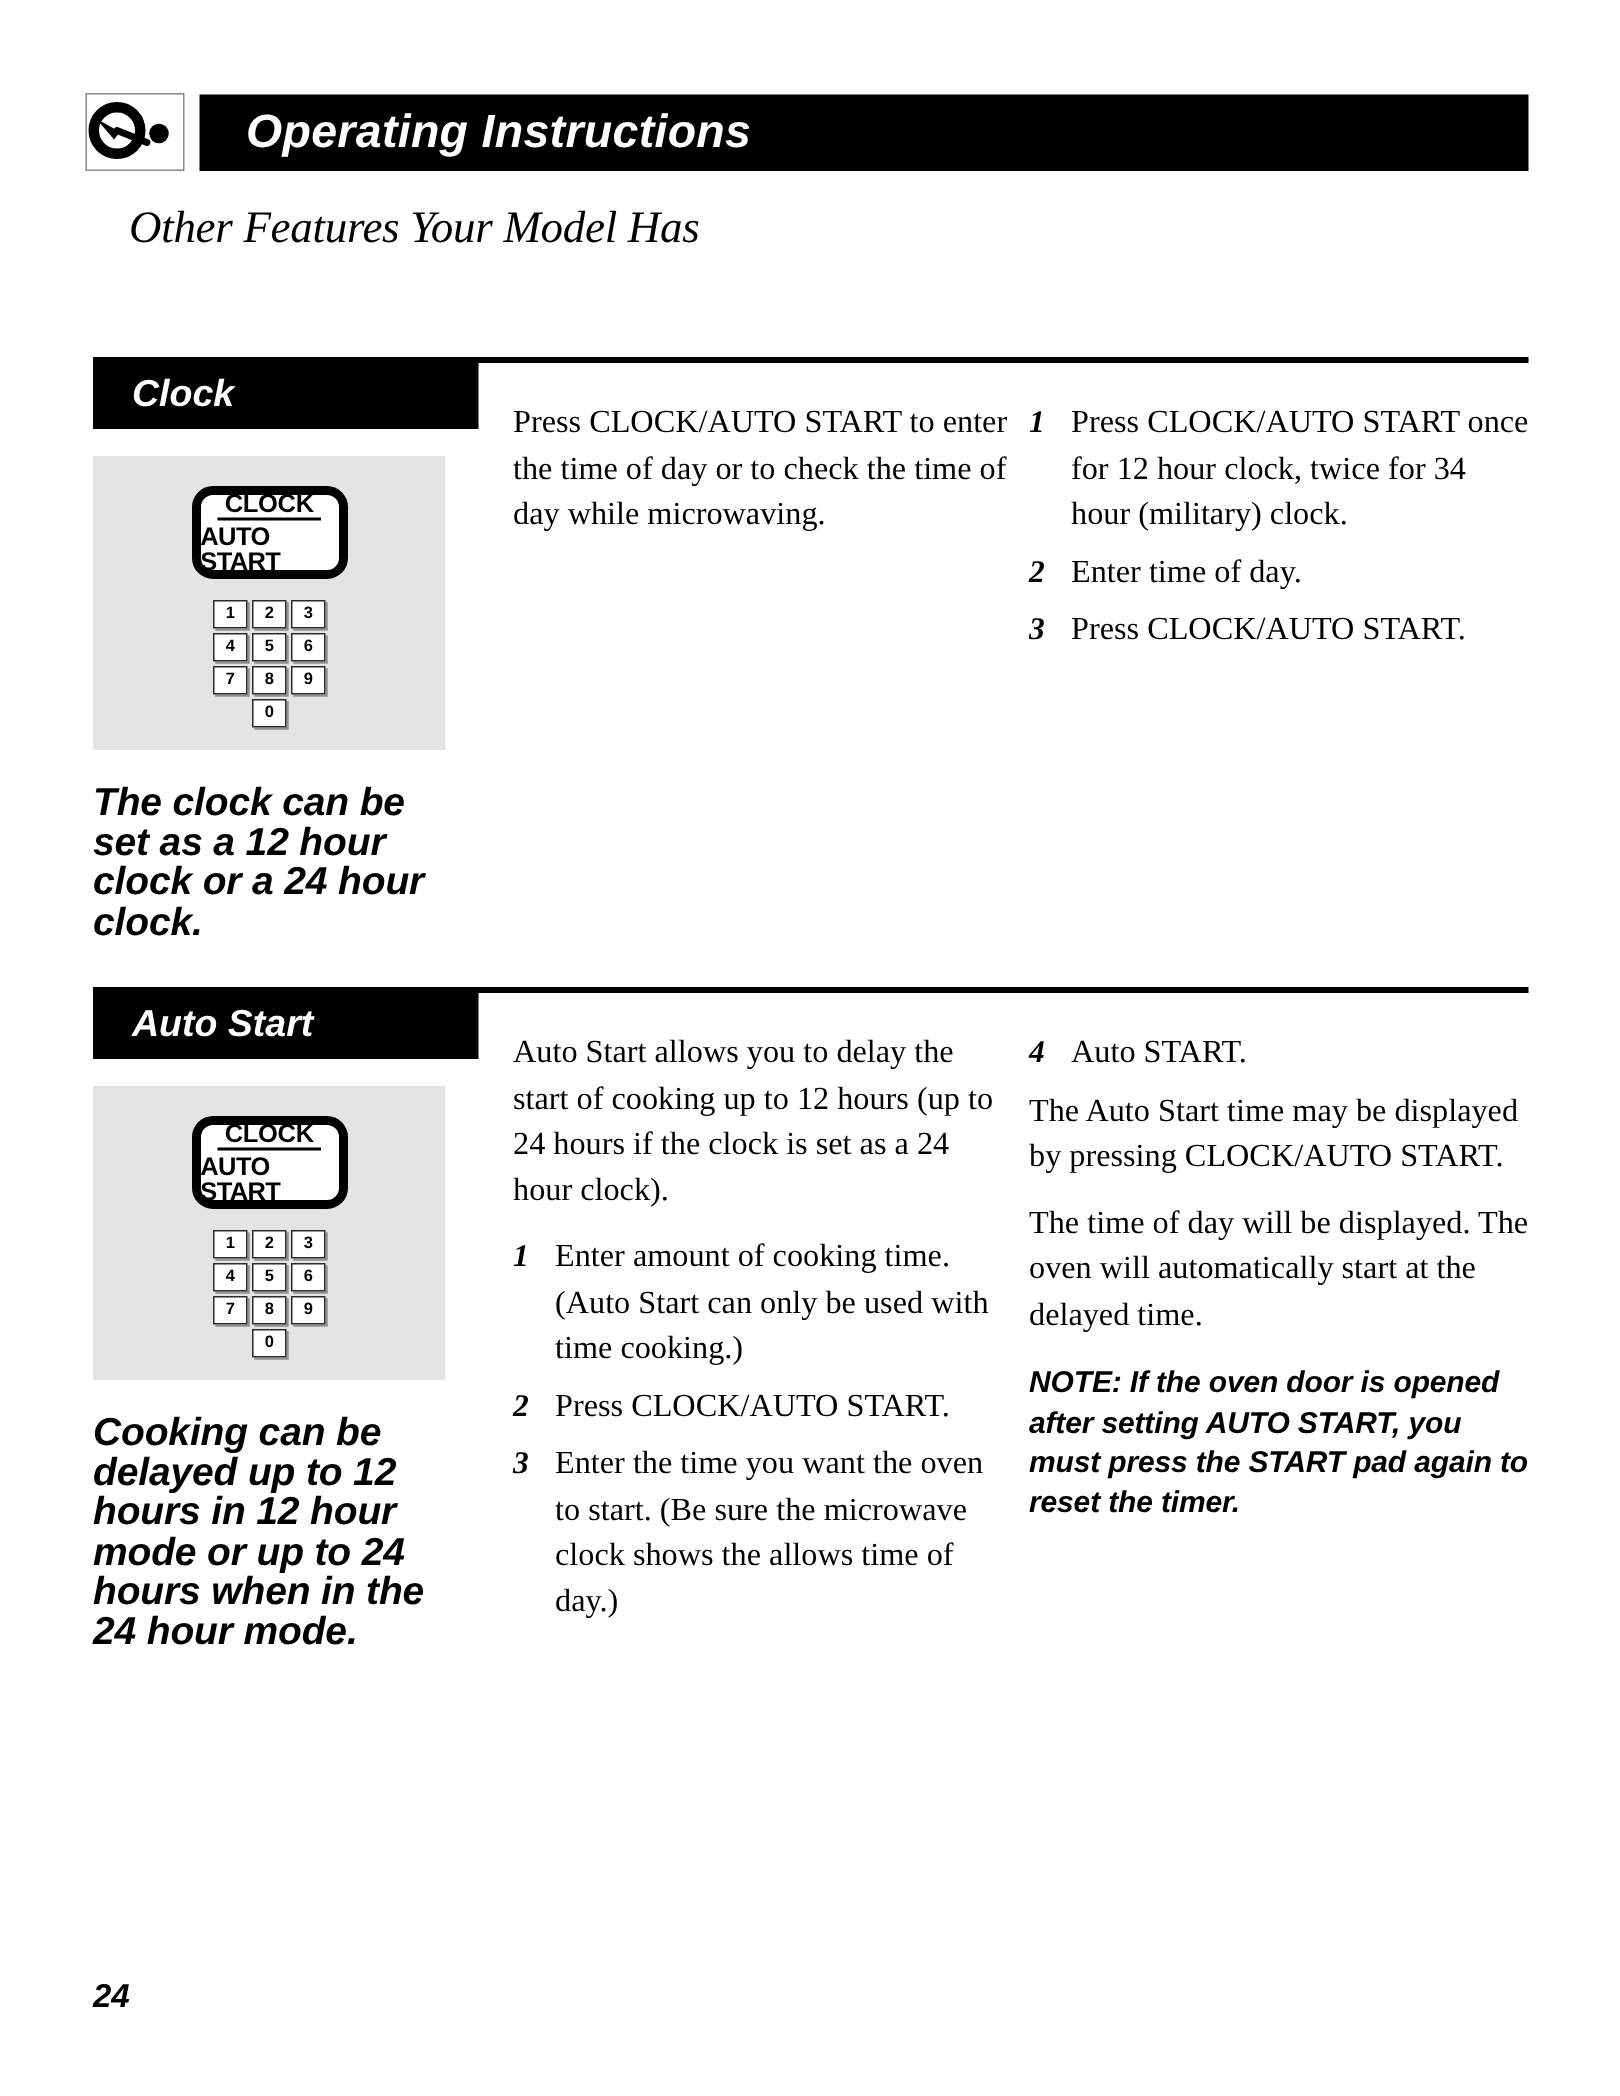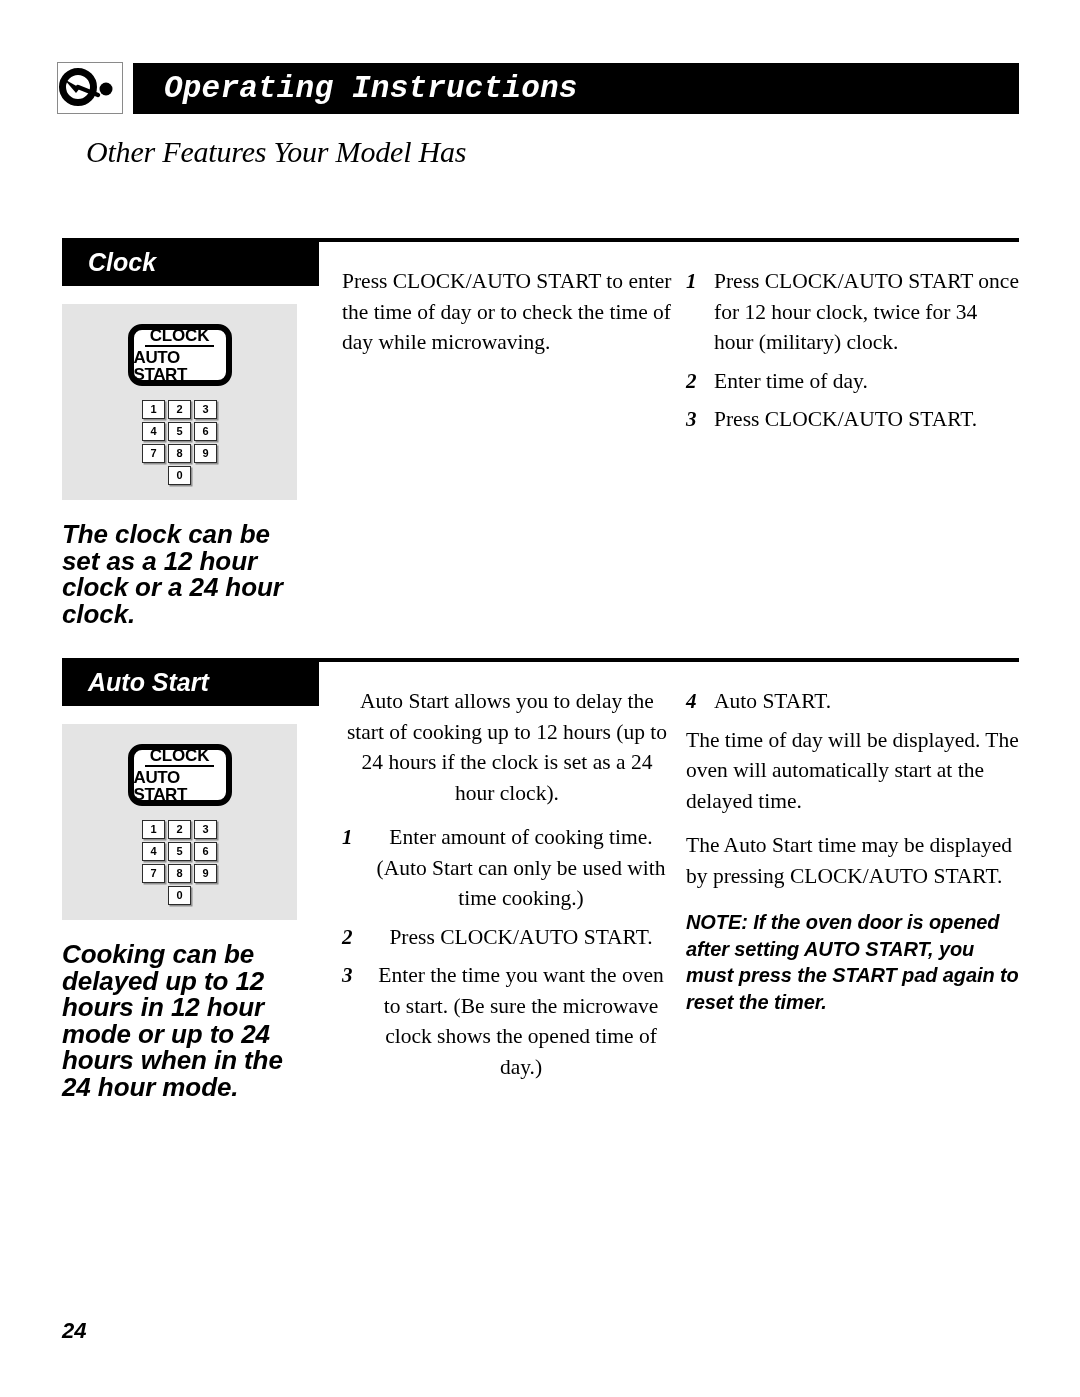"Operating Instructions" .header-bar-title { font-family: Liberation Mono, monospace -> Liberation Sans, sans-serif }
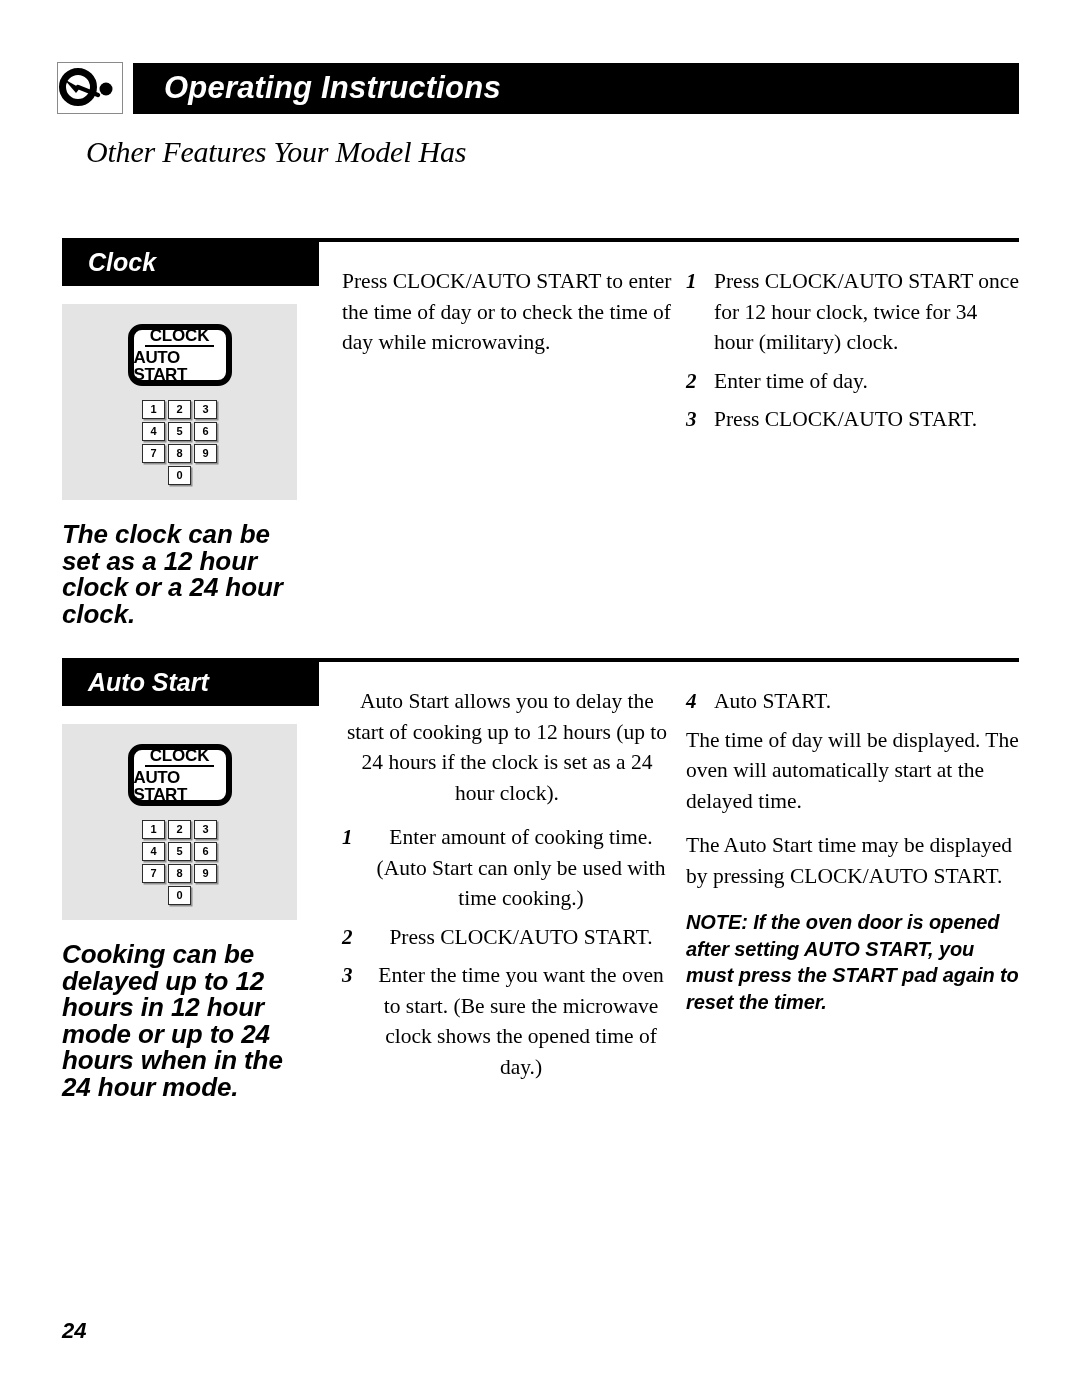"Auto Start allows you to" #as-col-mid { text-align: center -> none }
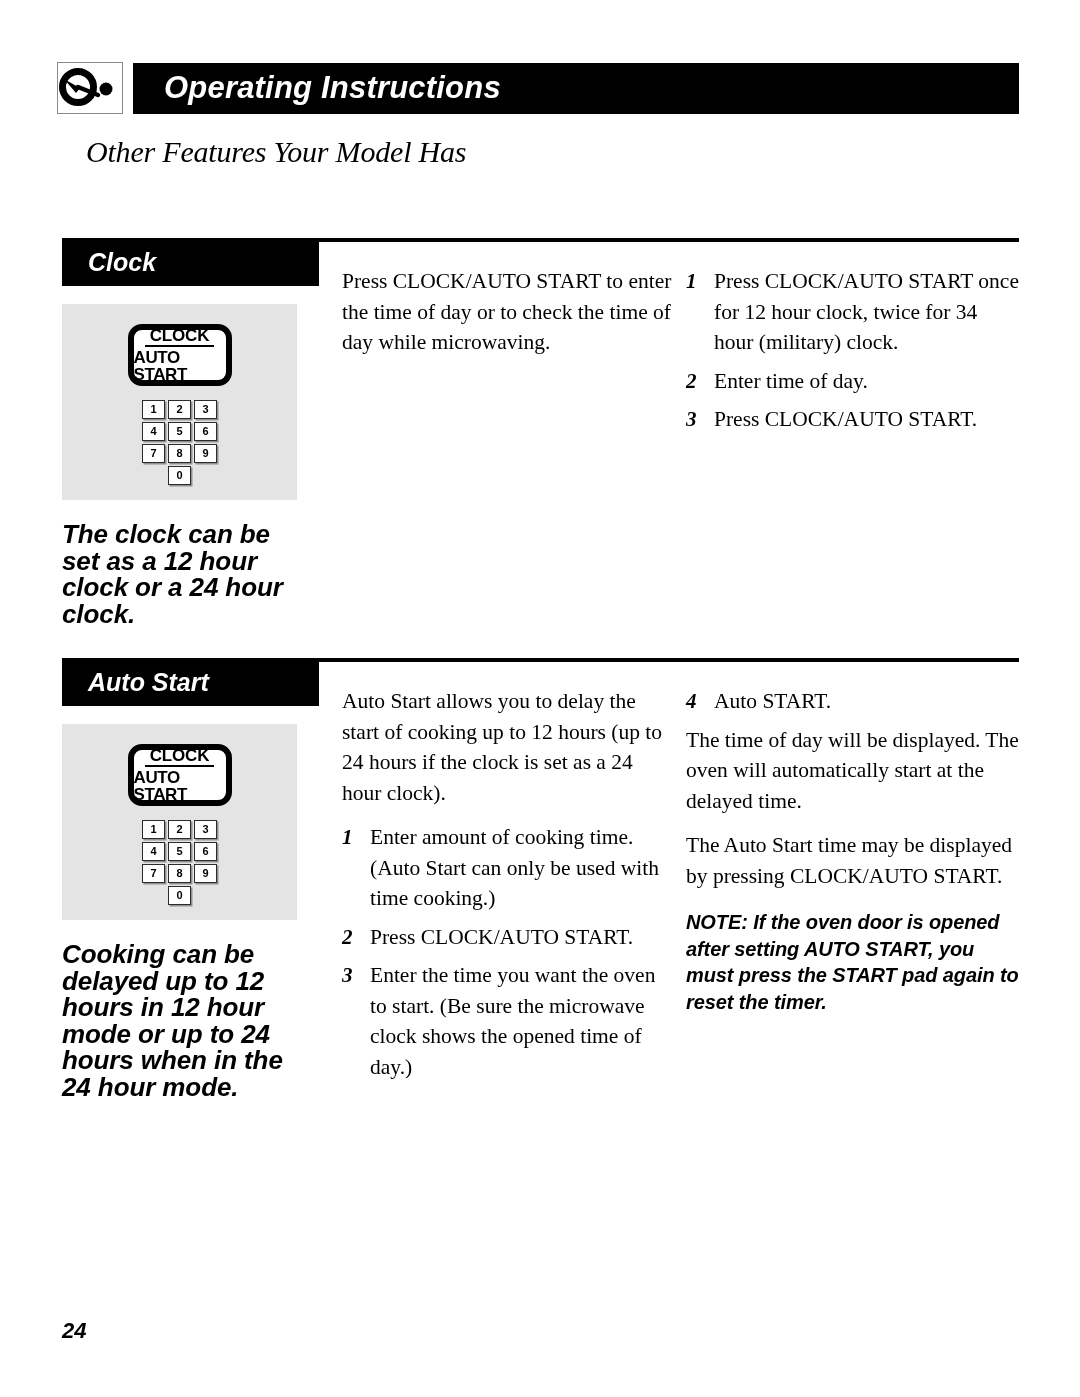"The time of day will" p.para { order: before "The Auto Start time may" -> after "The Auto Start time may" }
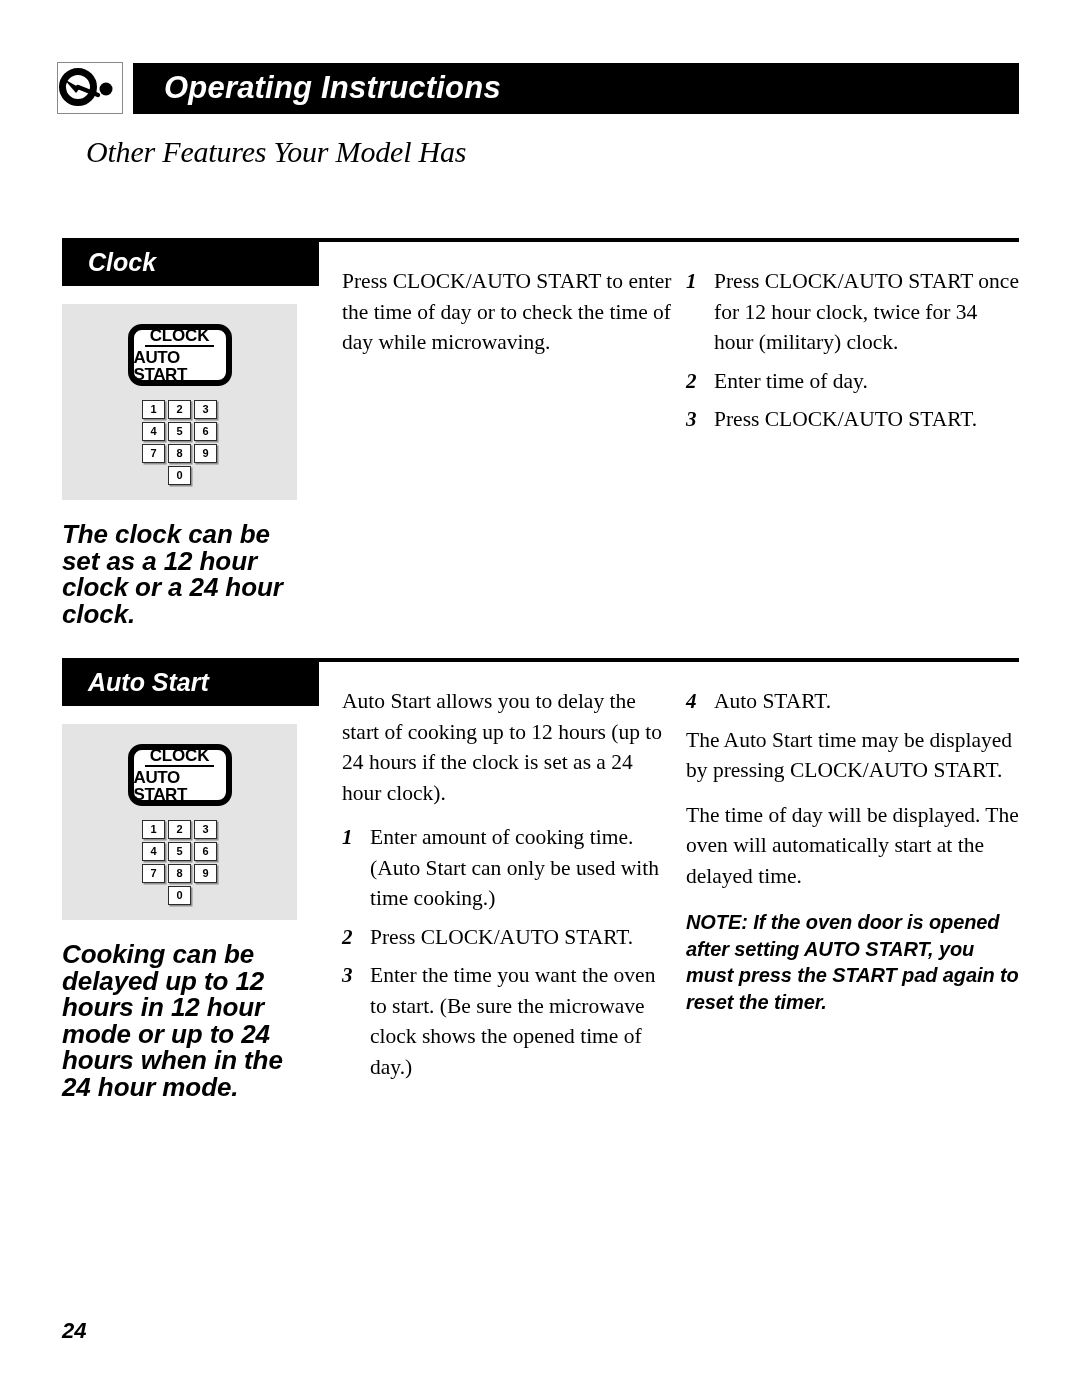"Enter the time you want" span.step-text { text: opened -> allows }
